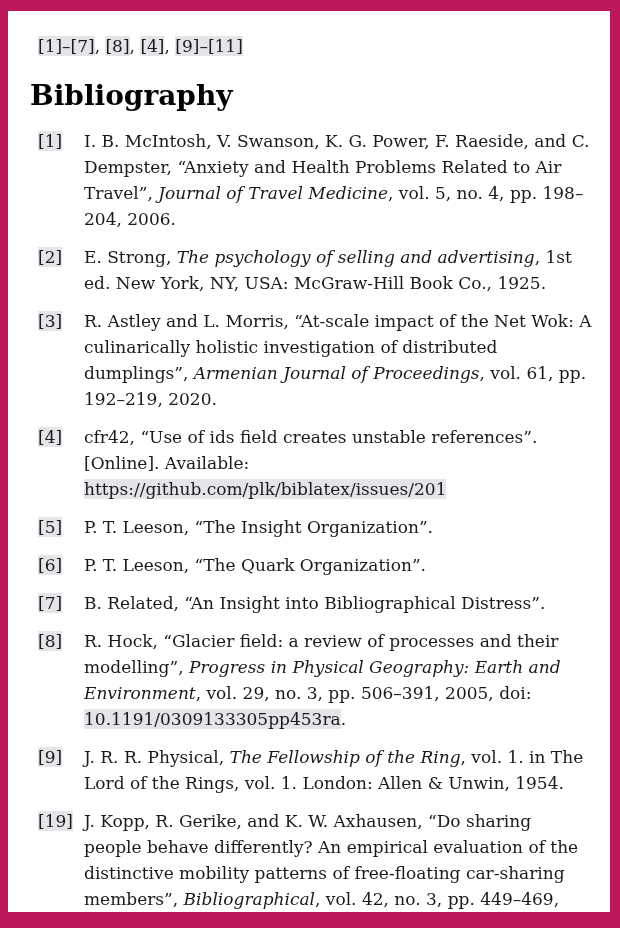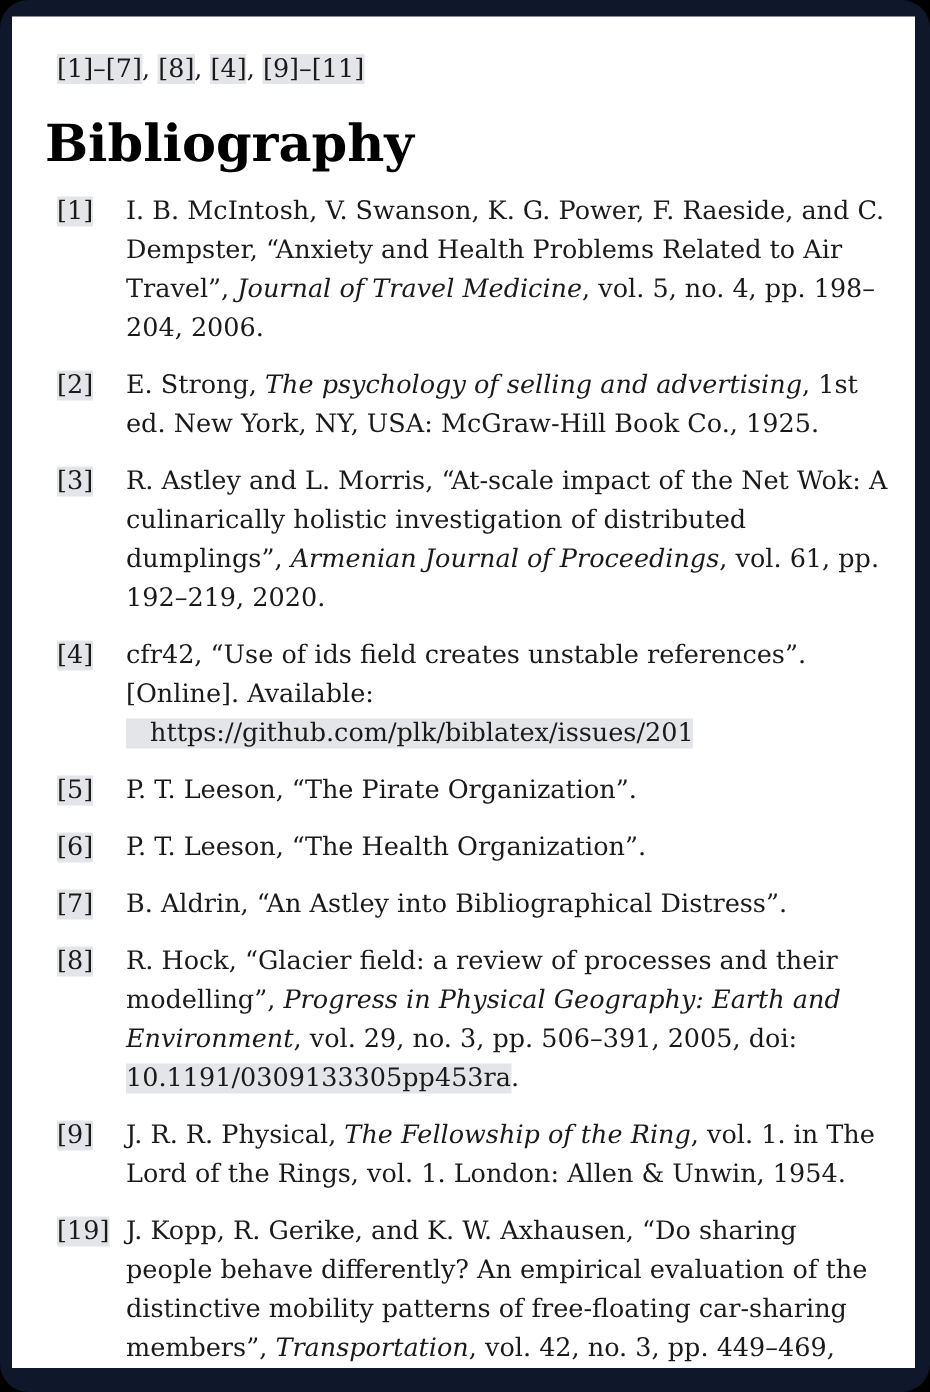"[1]–[7], [8], [4], [9]–[11]" div.frame { background: #0f172a -> #be185d; border-radius: 19px -> none }
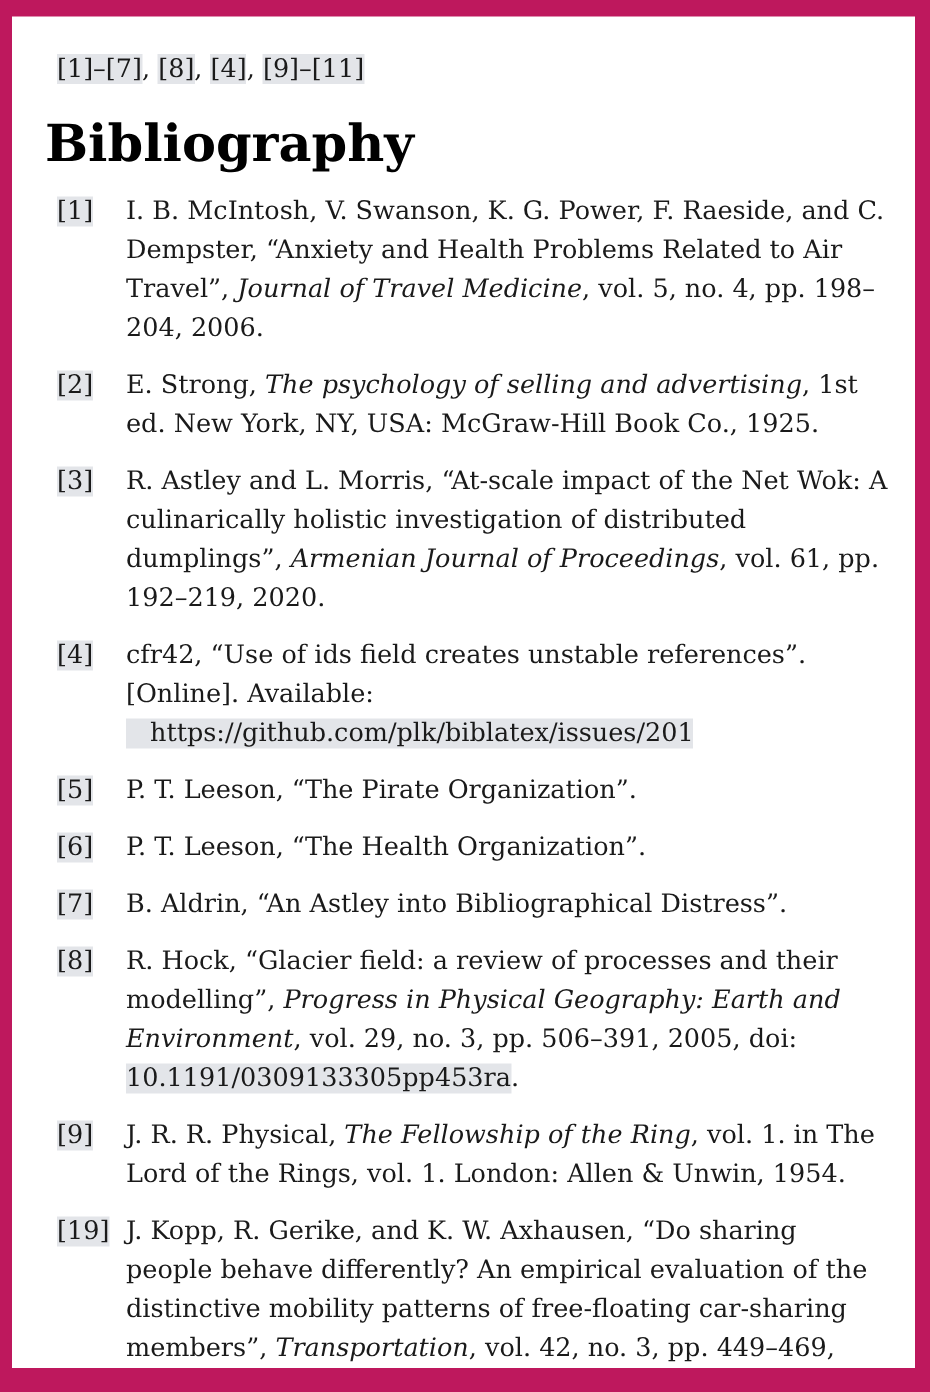"Bibliography" .heading { font-size: 34px -> 28px }
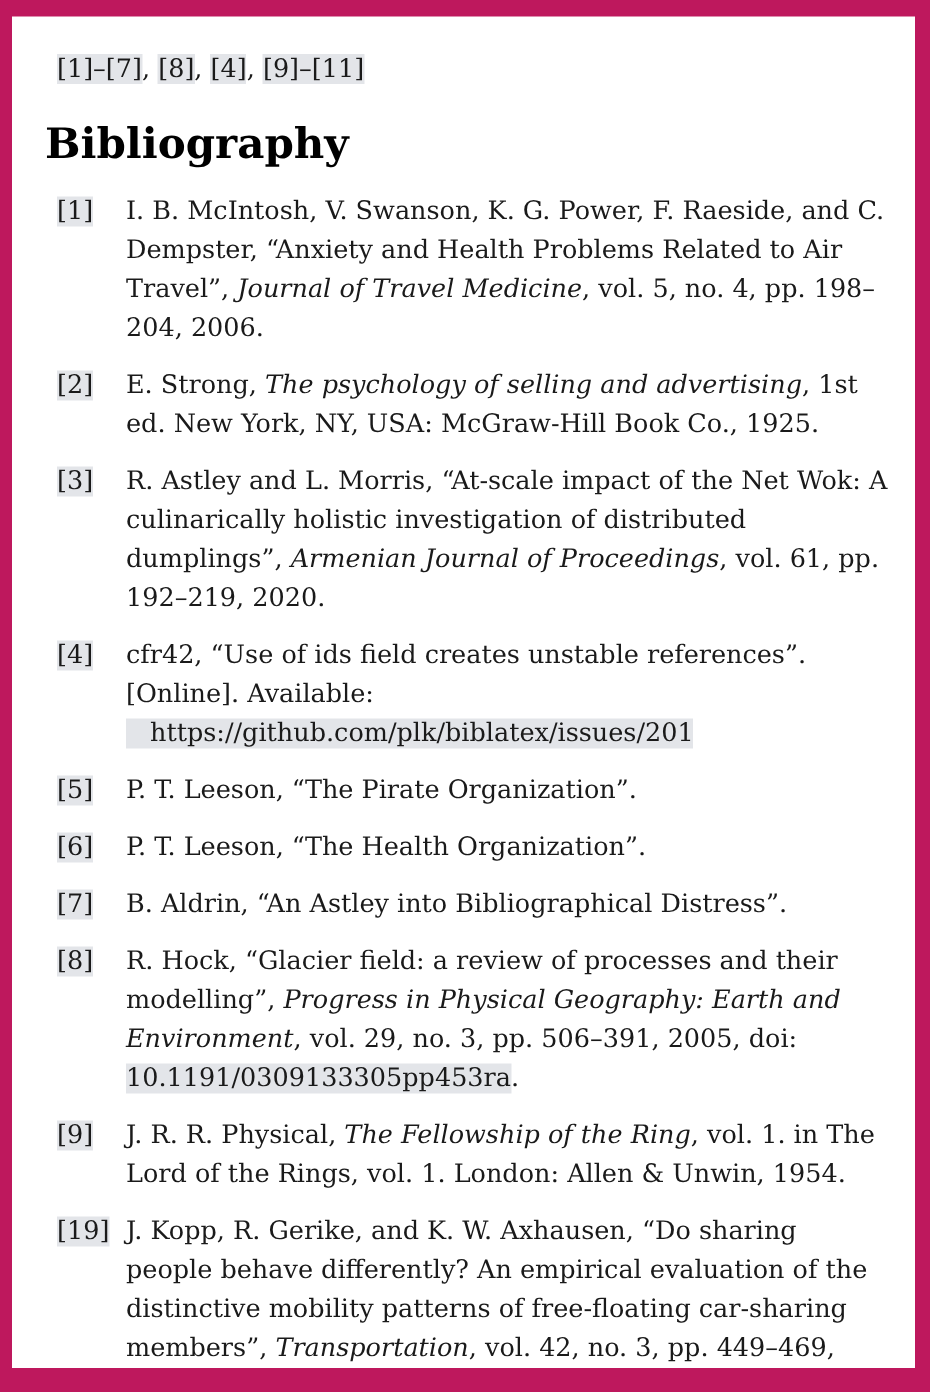"https://github.com/plk/biblatex/issues/2" span.link-box { padding-left: 16px -> none }
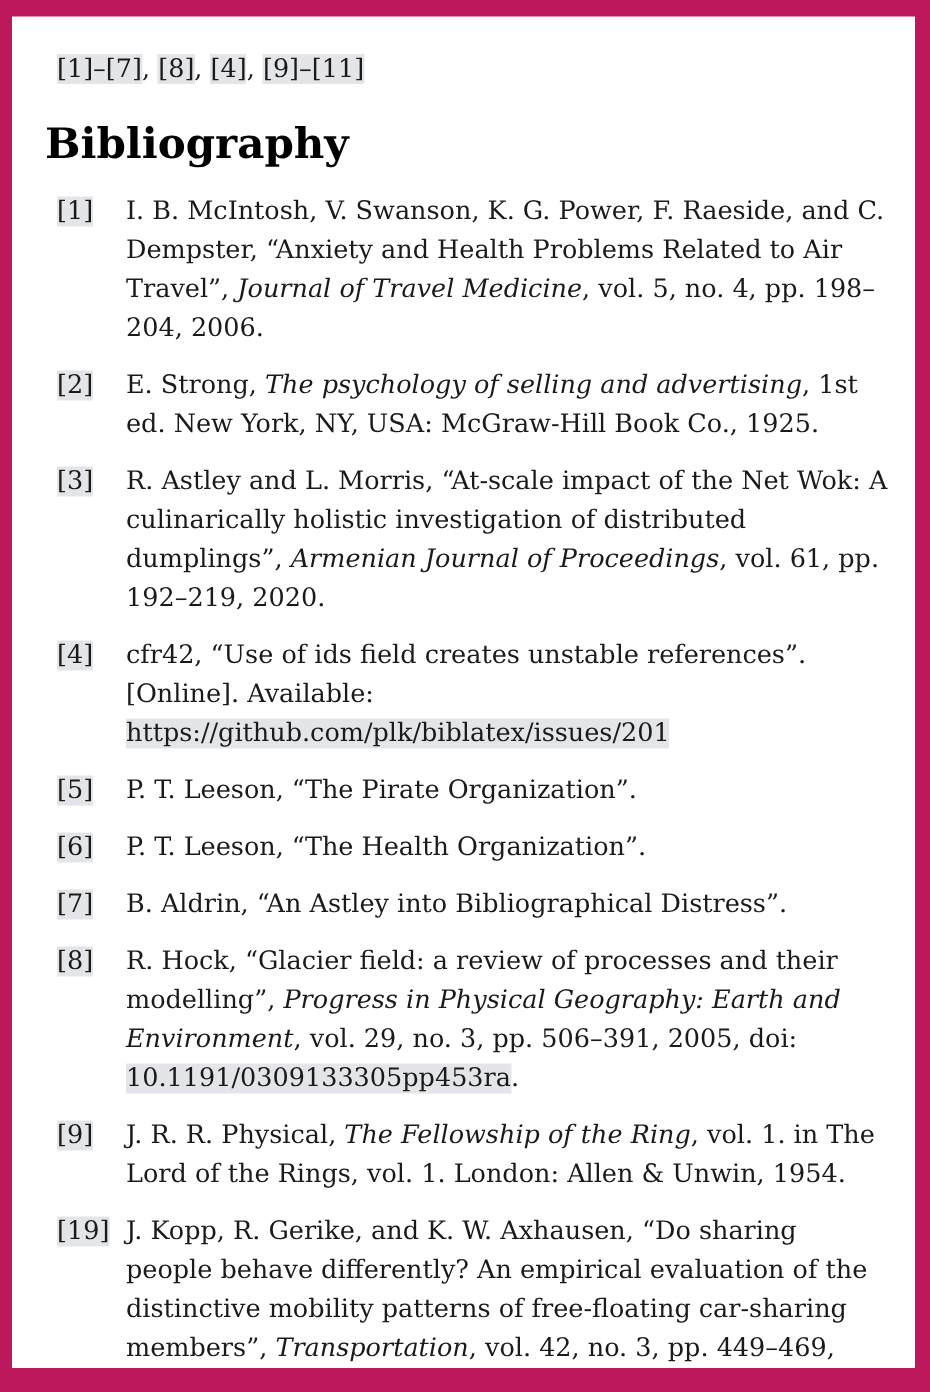"P. T. Leeson, “The Pirate" span { text: Pirate -> Insight }
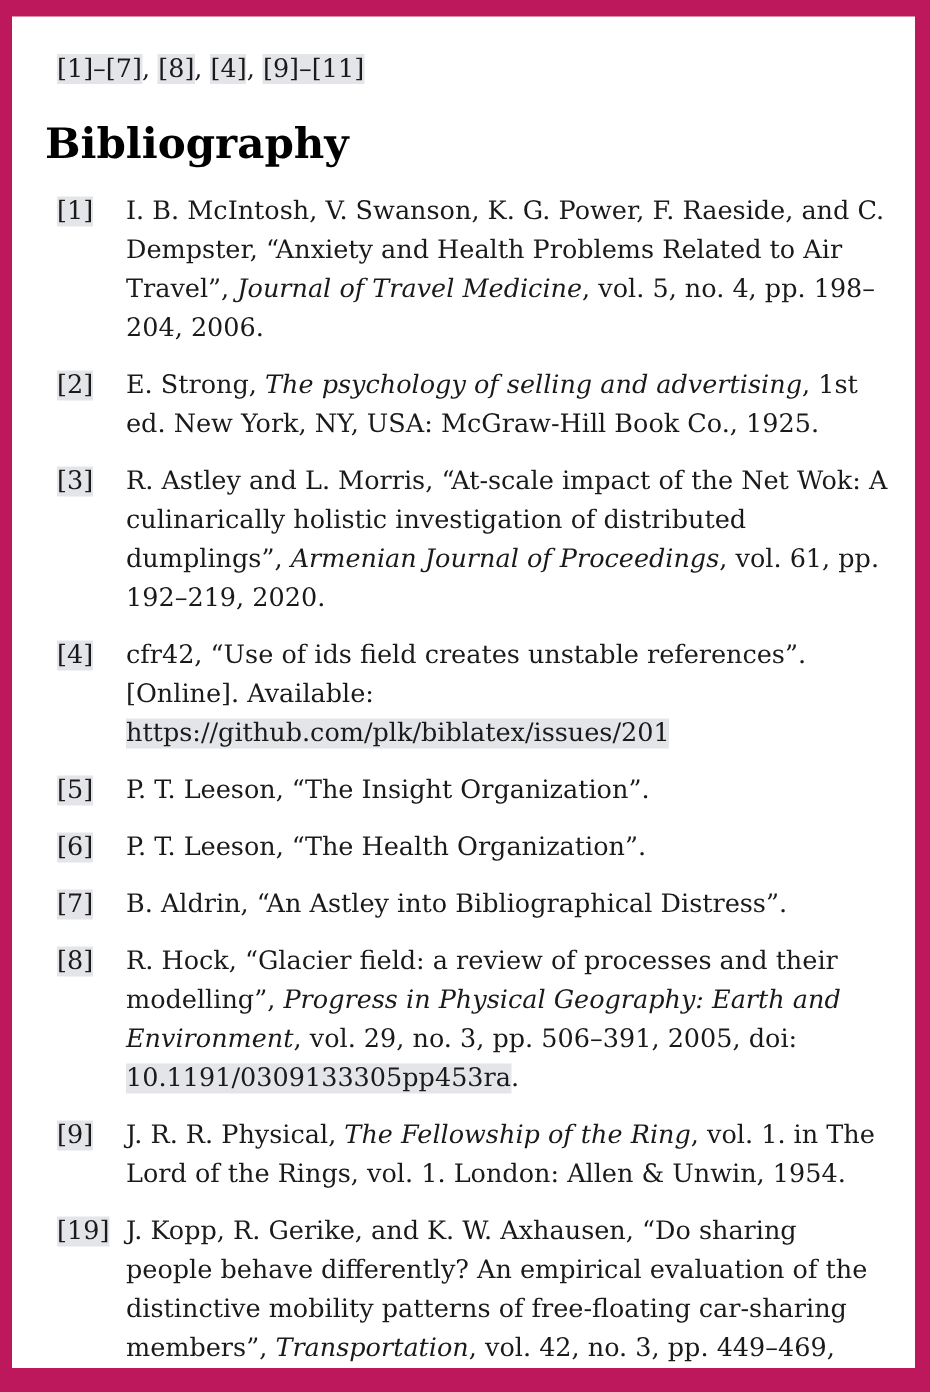"P. T. Leeson, “The Health" span { text: Health -> Quark }
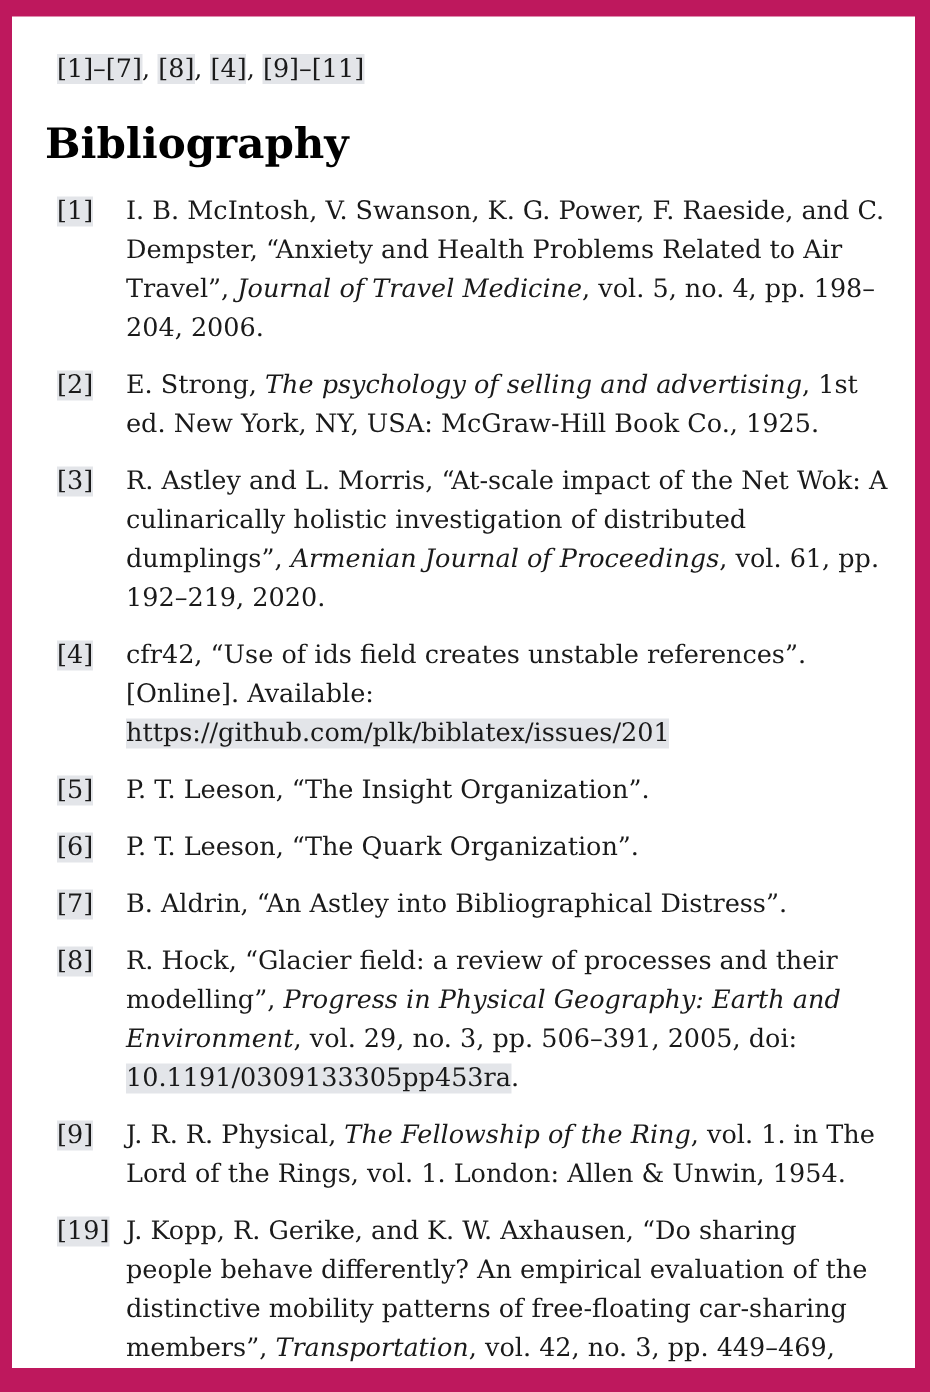"B. Aldrin, “An Astley into" span { text: Aldrin, “An Astley -> Related, “An Insight }
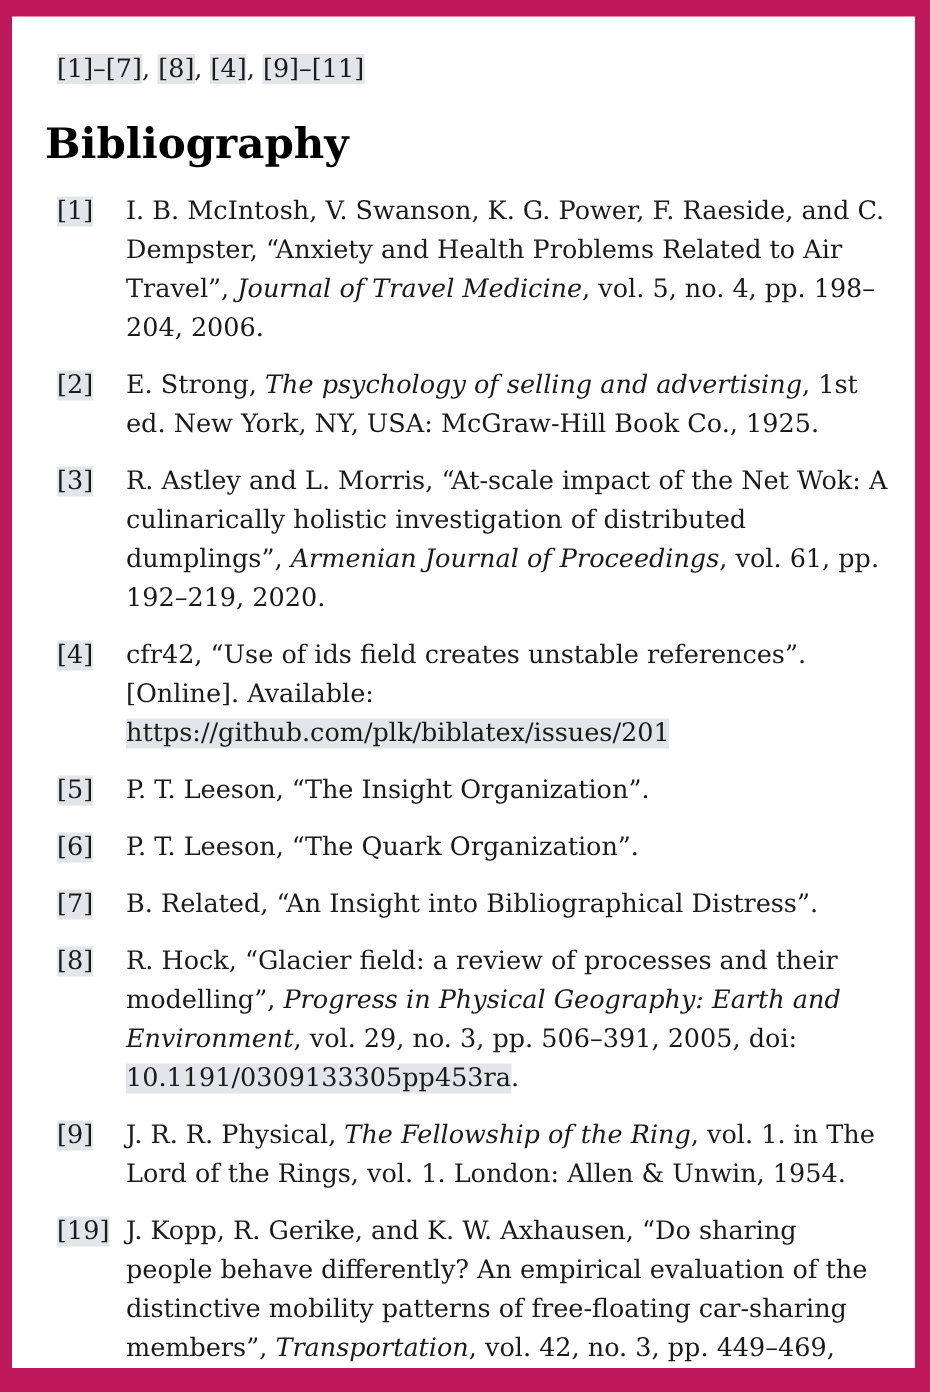"Transportation" span.italic { text: Transportation -> Bibliographical }
